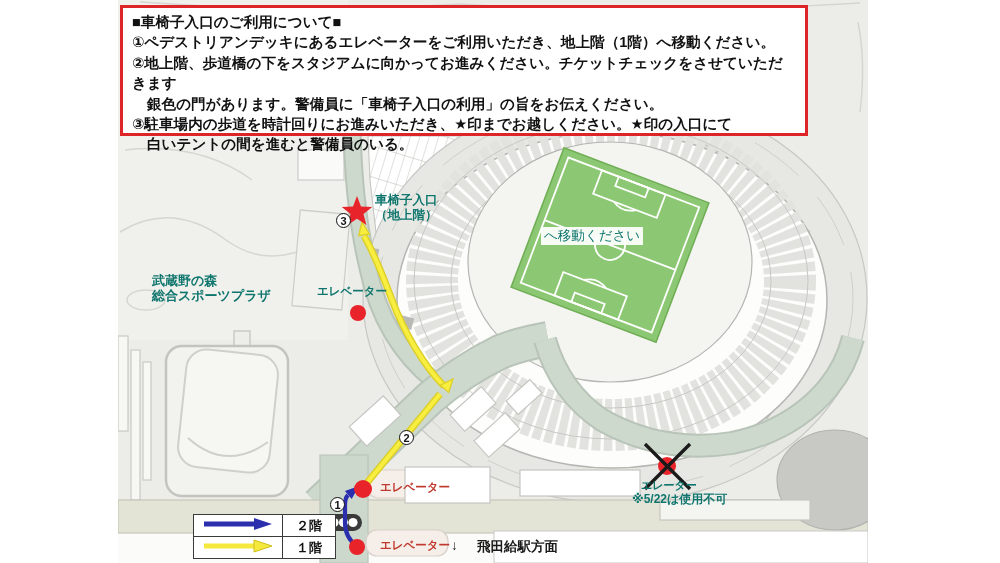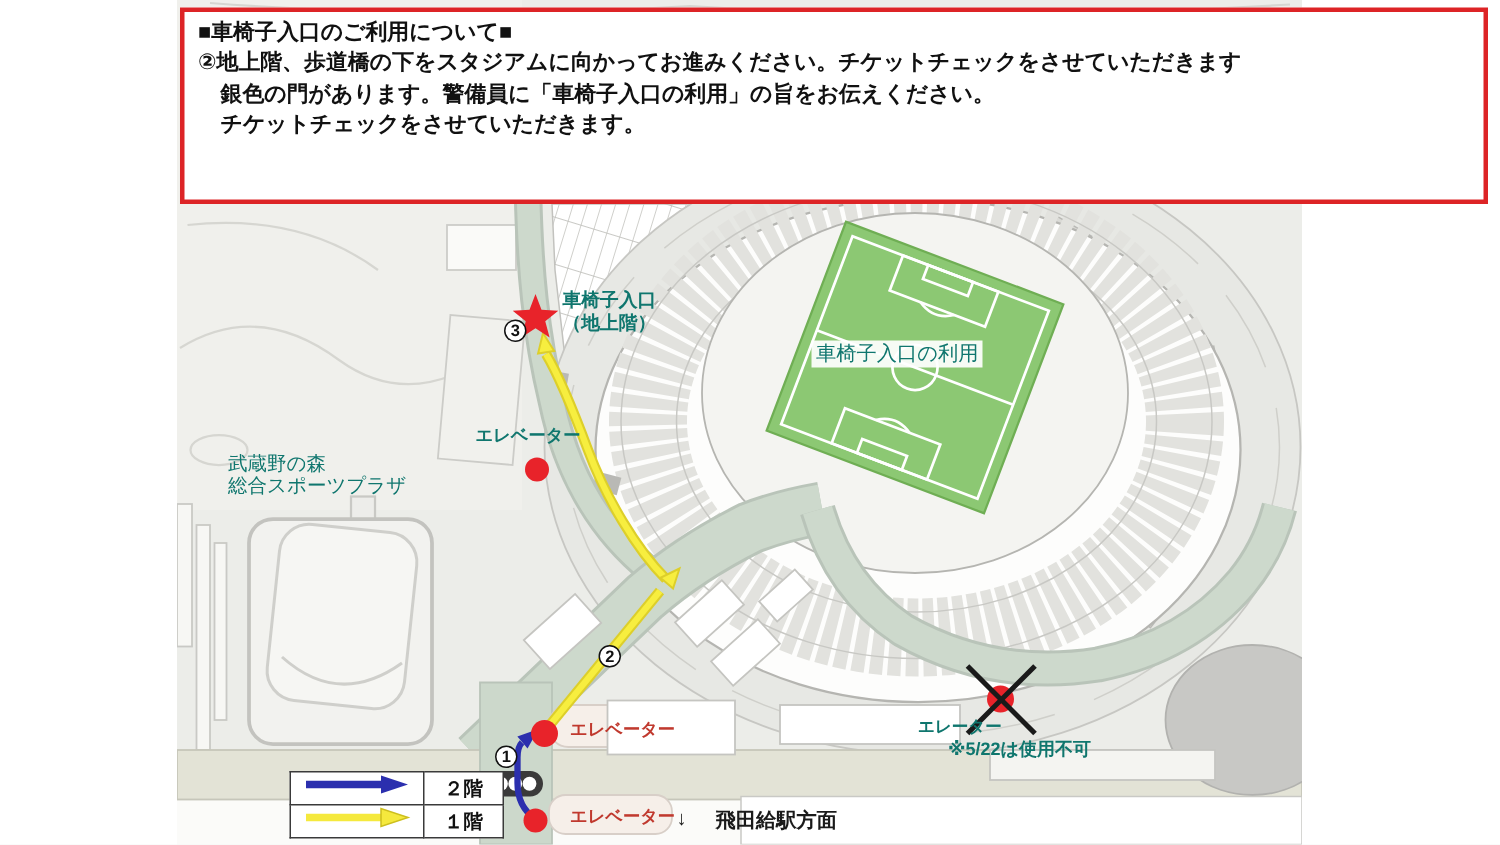"■車椅子入口のご利用について■" #infobox { width: 872px -> 688px }
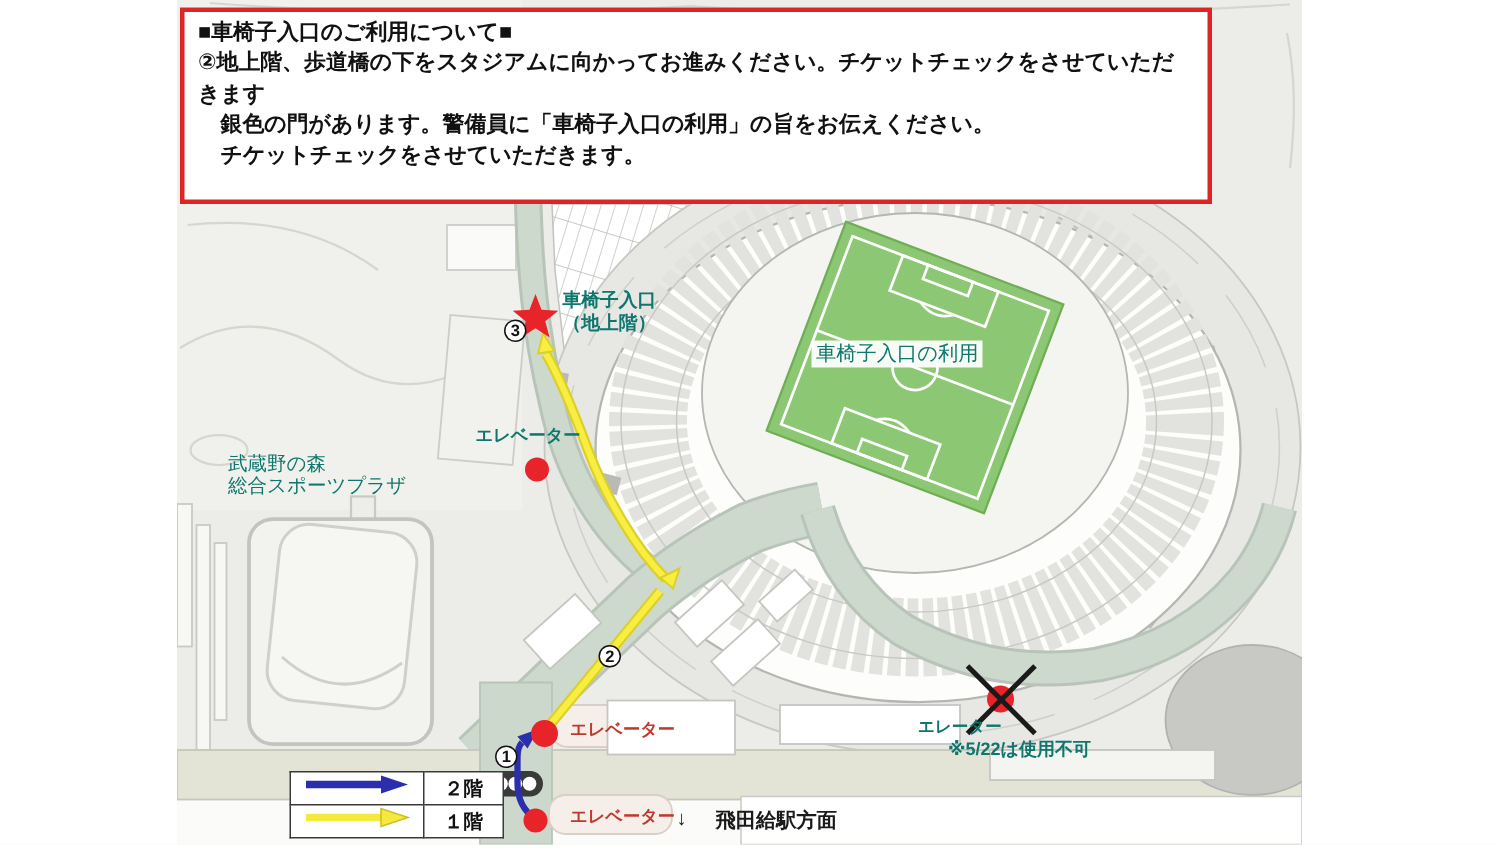"①ペデストリアンデッキにあるエレベーターをご利用いただき、地上階（1階）へ移動く" div { html: none -> <div>①ペデストリアンデッキにあるエレベーターをご利用いただき、地上階（1階）へ移動ください。</div> }
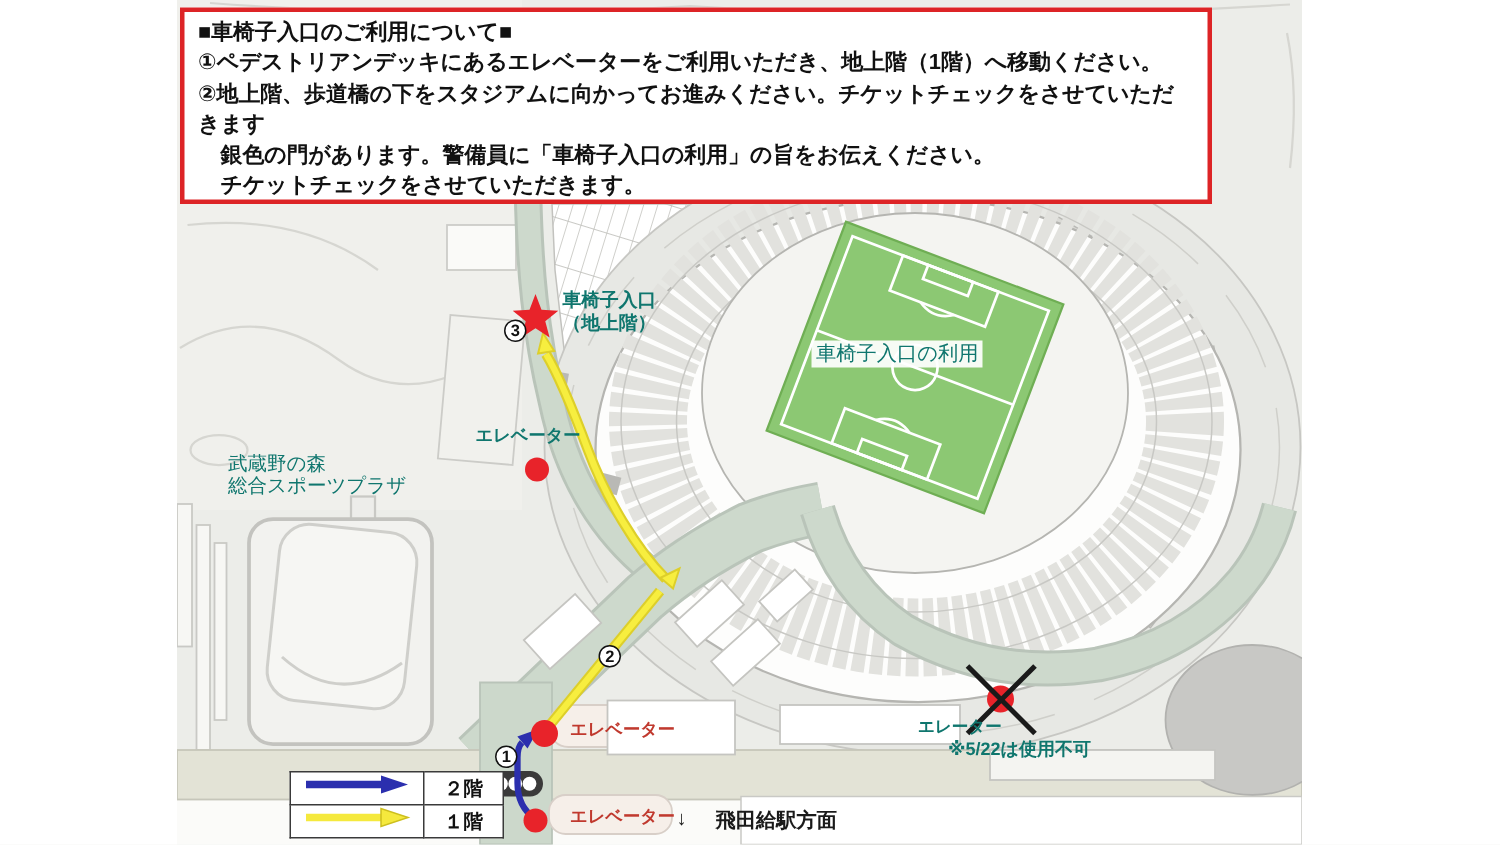"③駐車場内の歩道を時計回りにお進みいただき、★印までお越しください。★印の入口に" div { html: none -> <div>③駐車場内の歩道を時計回りにお進みいただき、★印までお越しください。★印の入口にて</div> }
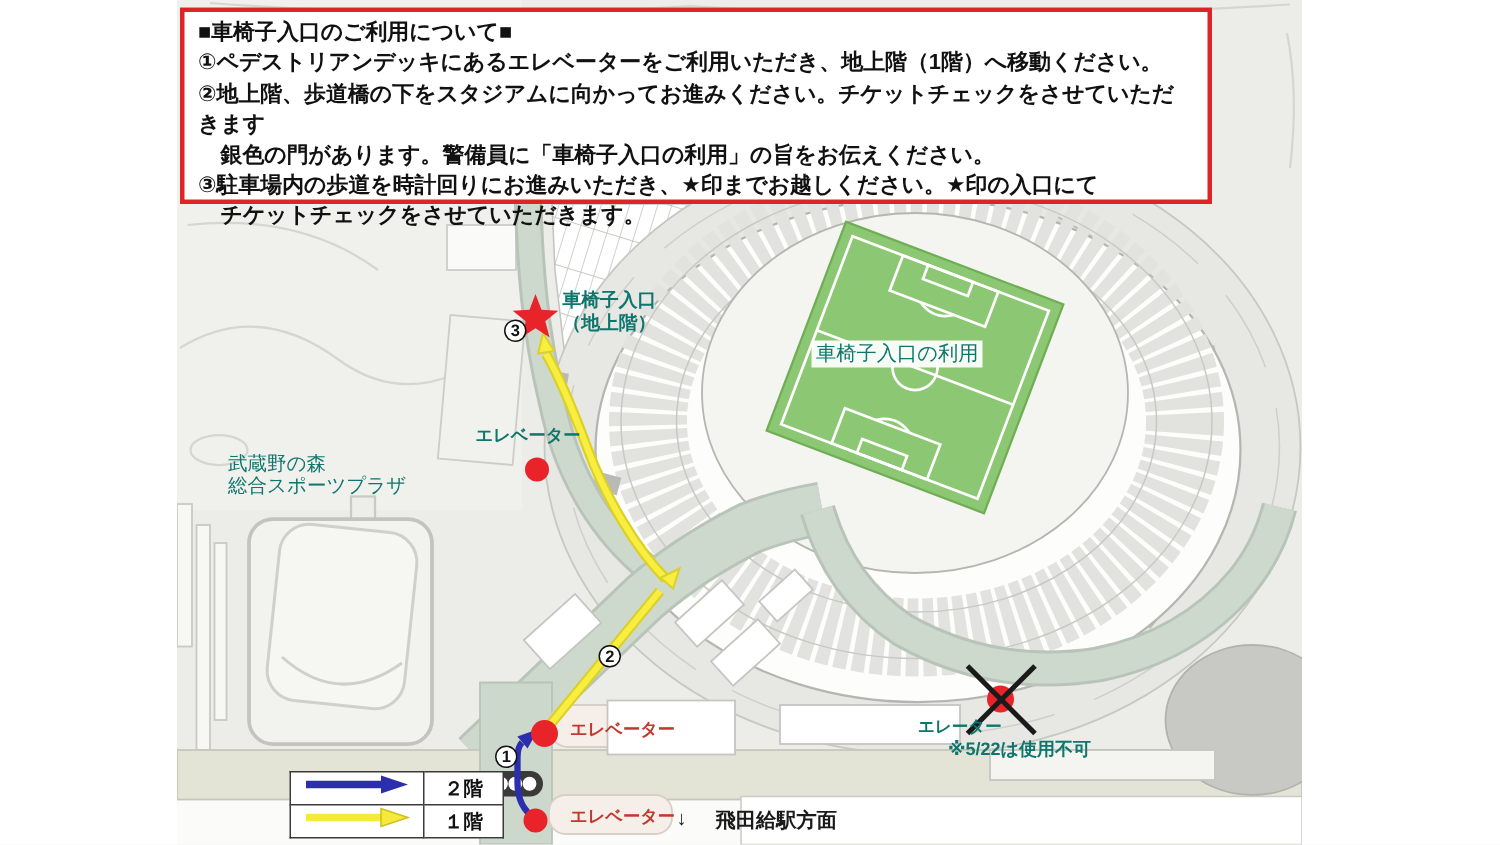"チケットチェックをさせていただきます。" div.indent { text: チケットチェックをさせていただきます -> 白いテントの間を進むと警備員のいる }
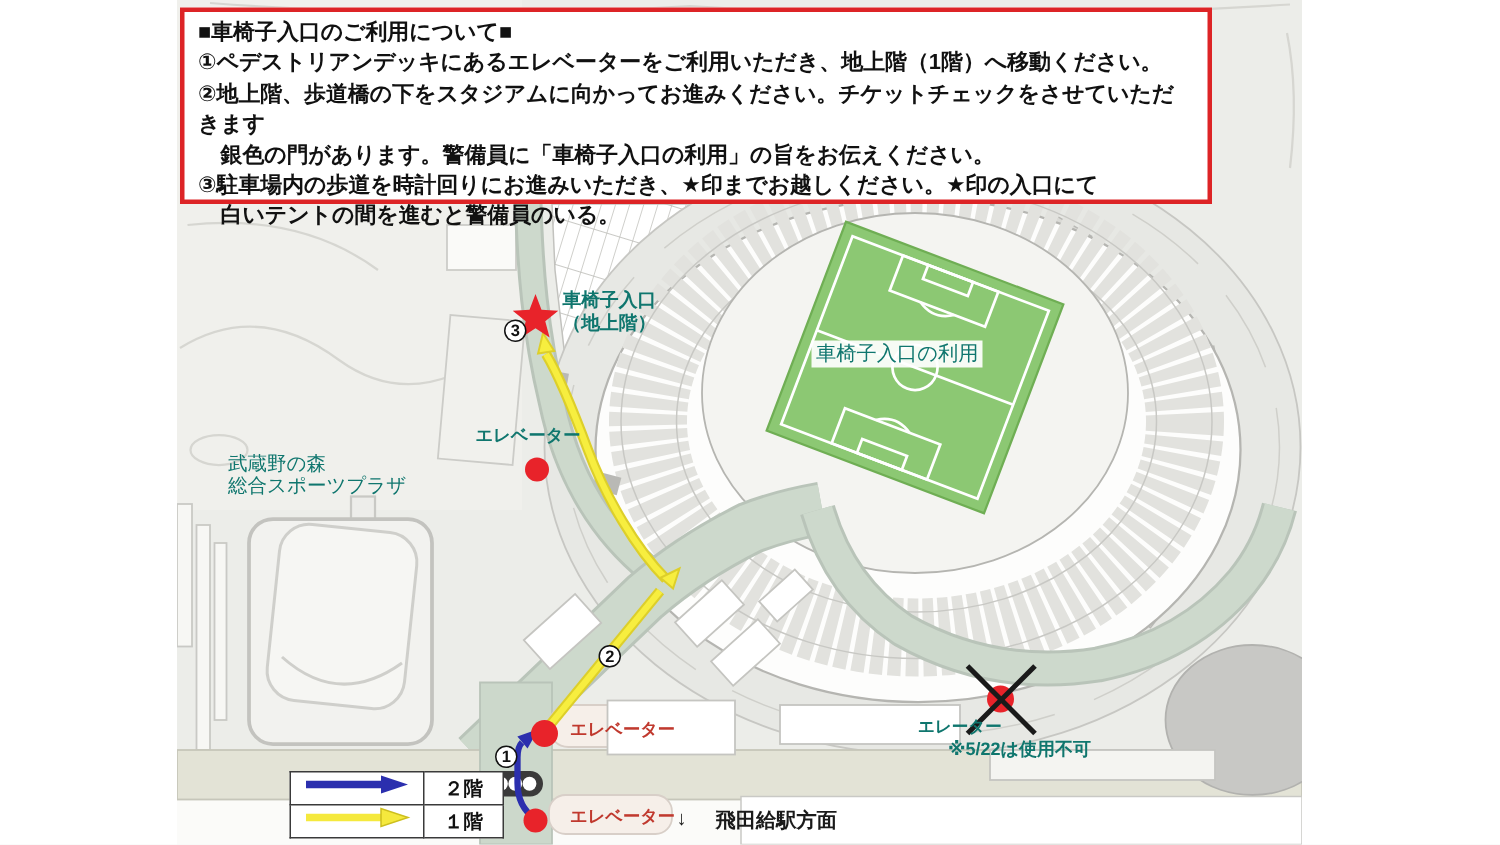"車椅子入口の利用" div.lbl { text: 車椅子入口の利用 -> へ移動ください }
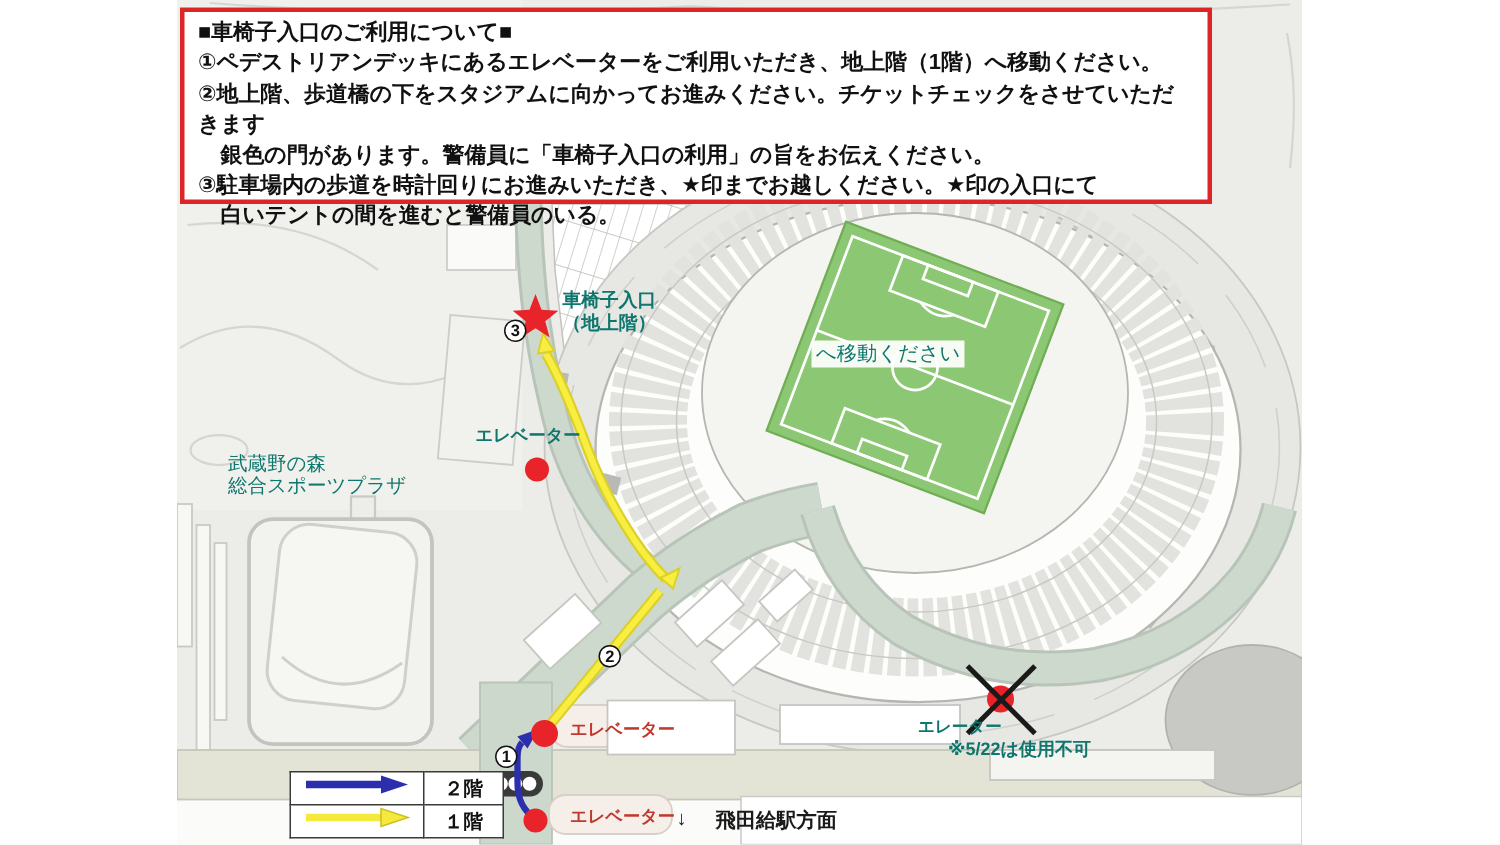"武蔵野の森" div.lbl { font-weight: normal -> bold; margin-top: 28px -> none }
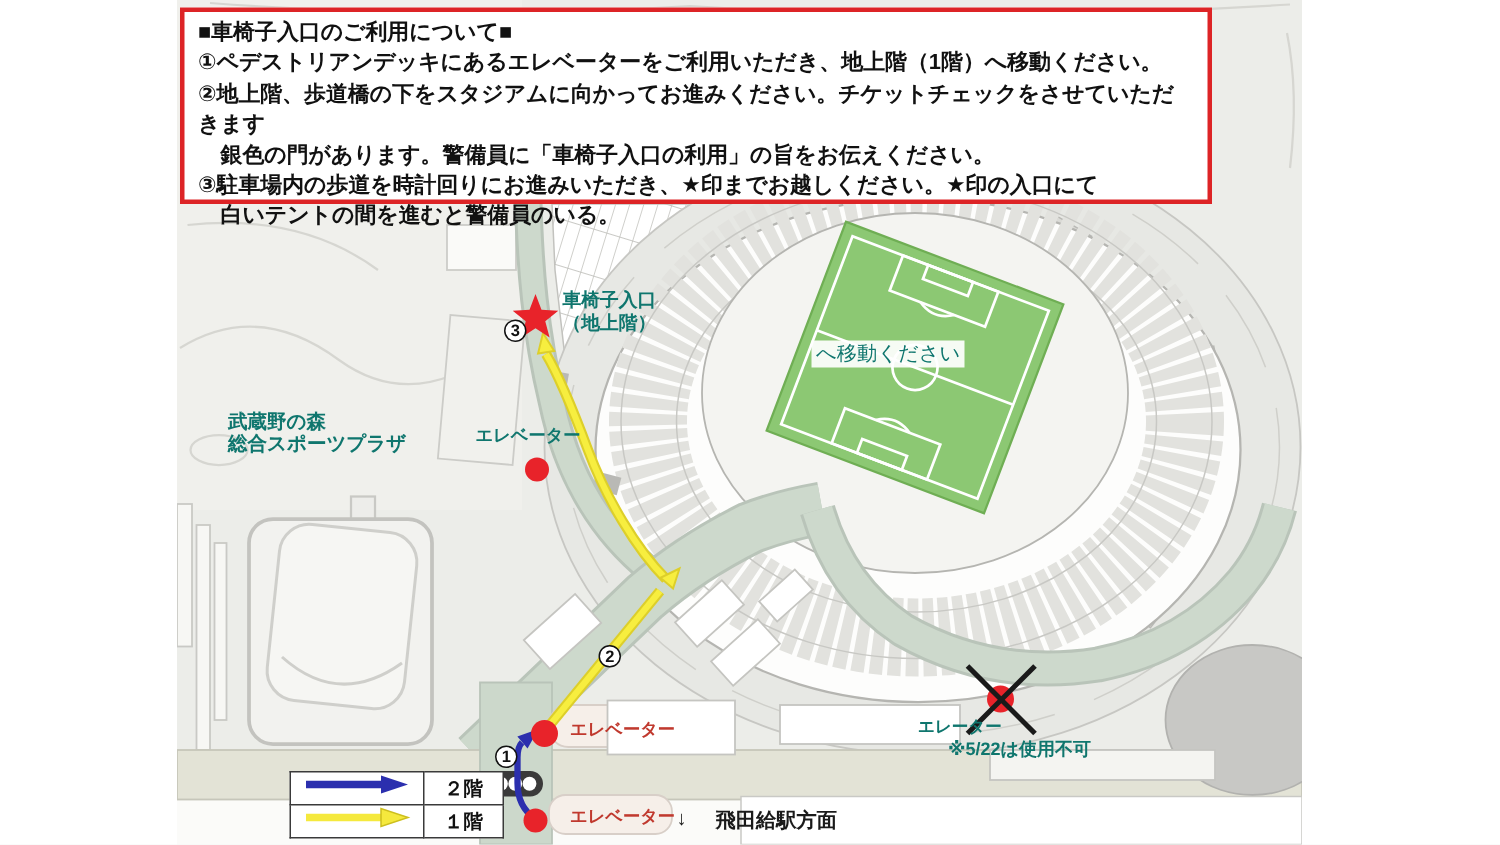"エレーター" div.lbl { left: 612px -> 641px }
